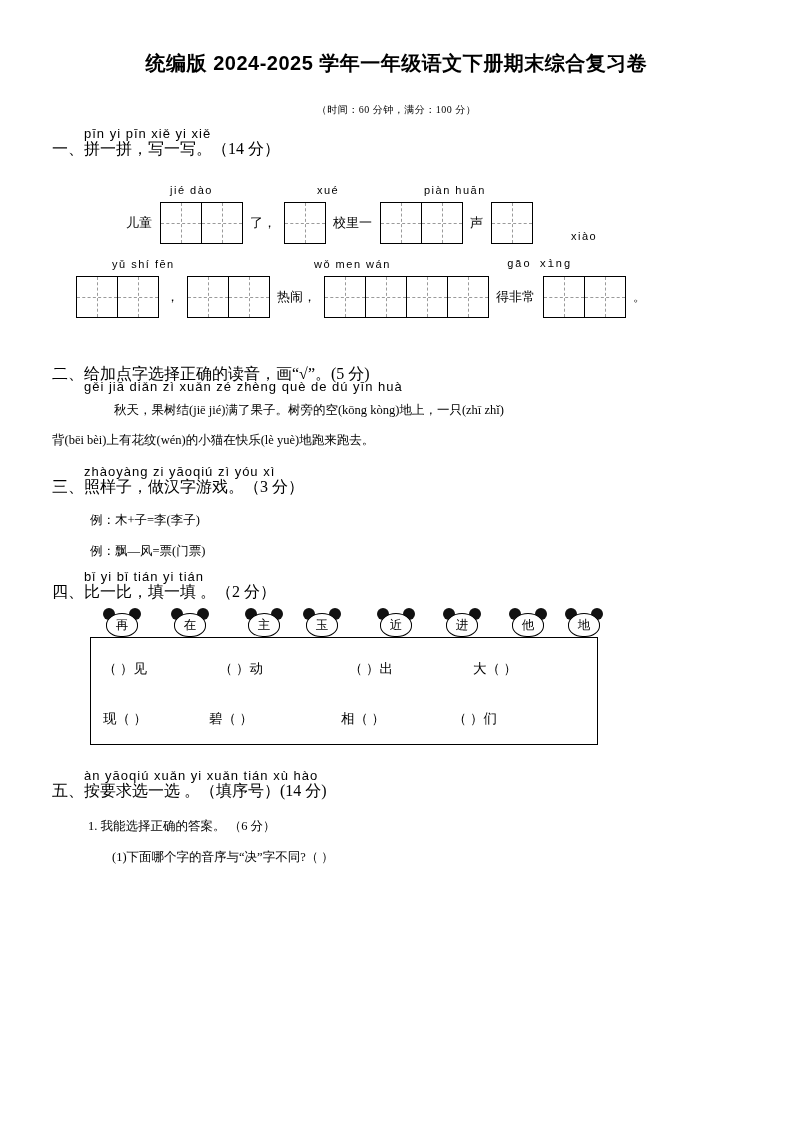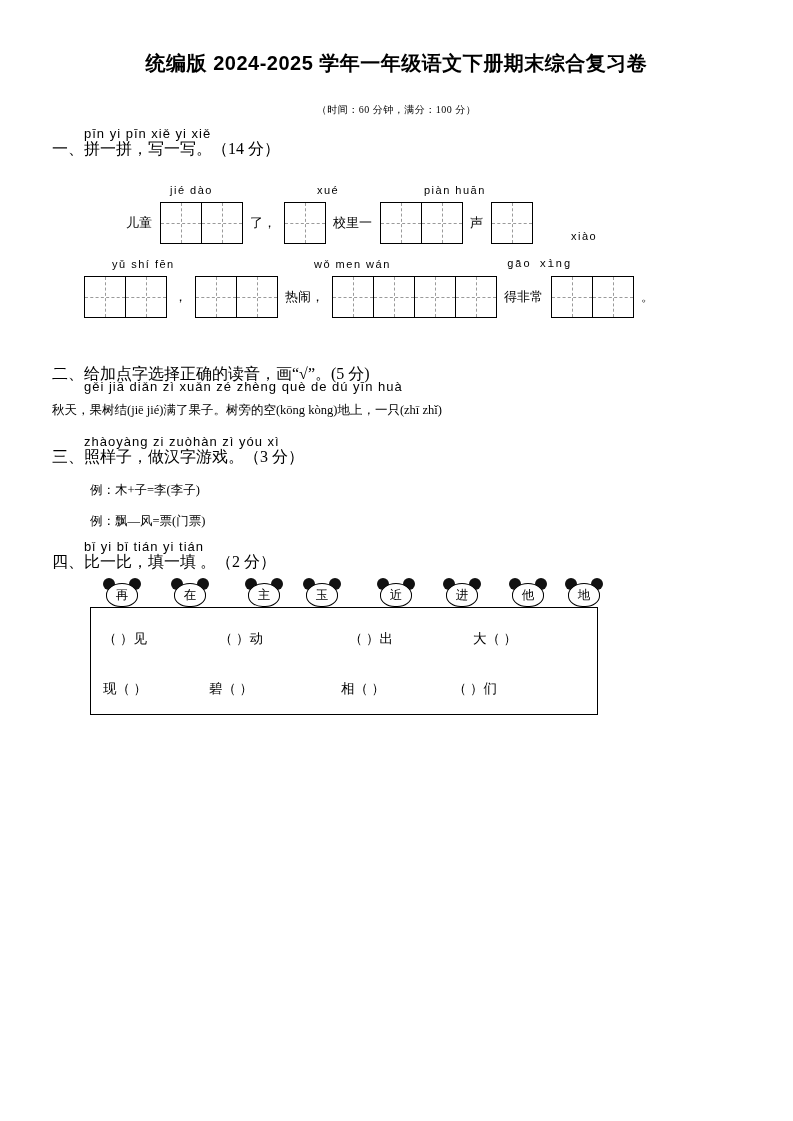"， 热闹， 得非常 。" div.row-line { left: 32px -> 24px }
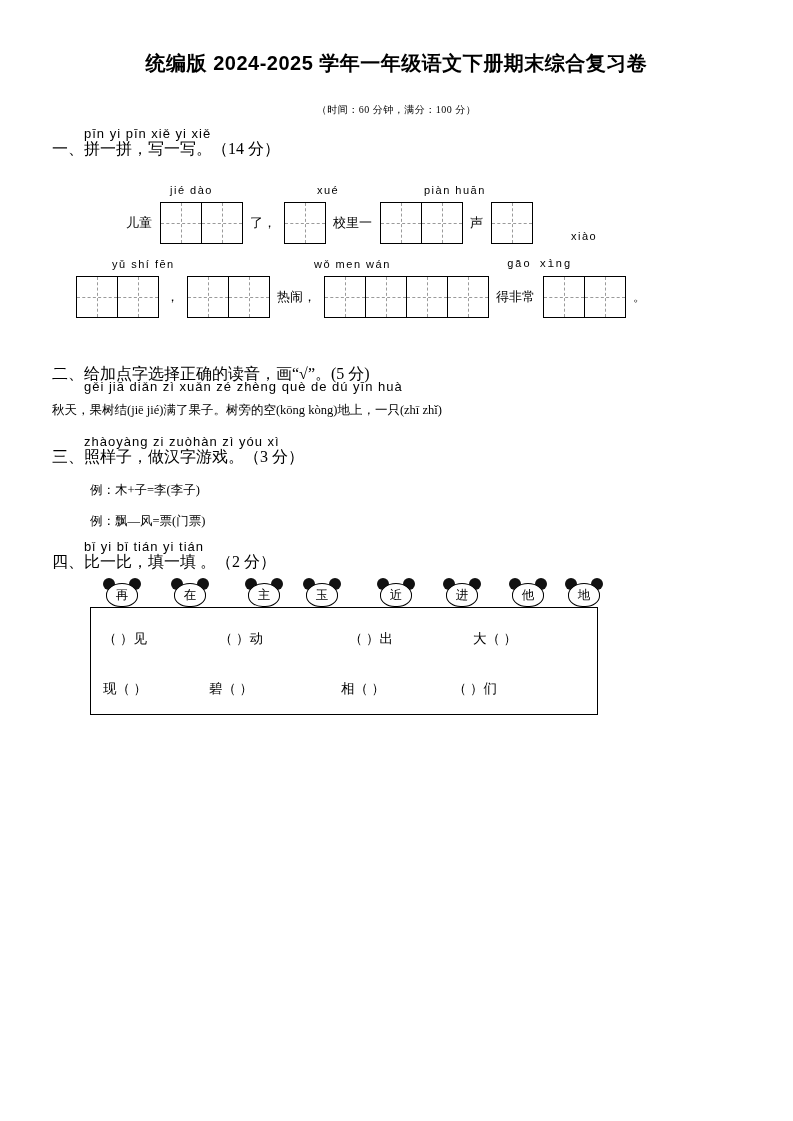"秋天，果树结(jiē jié)满了果子。树旁的空(kōng" .ex2-line1 { margin-left: none -> 62px }
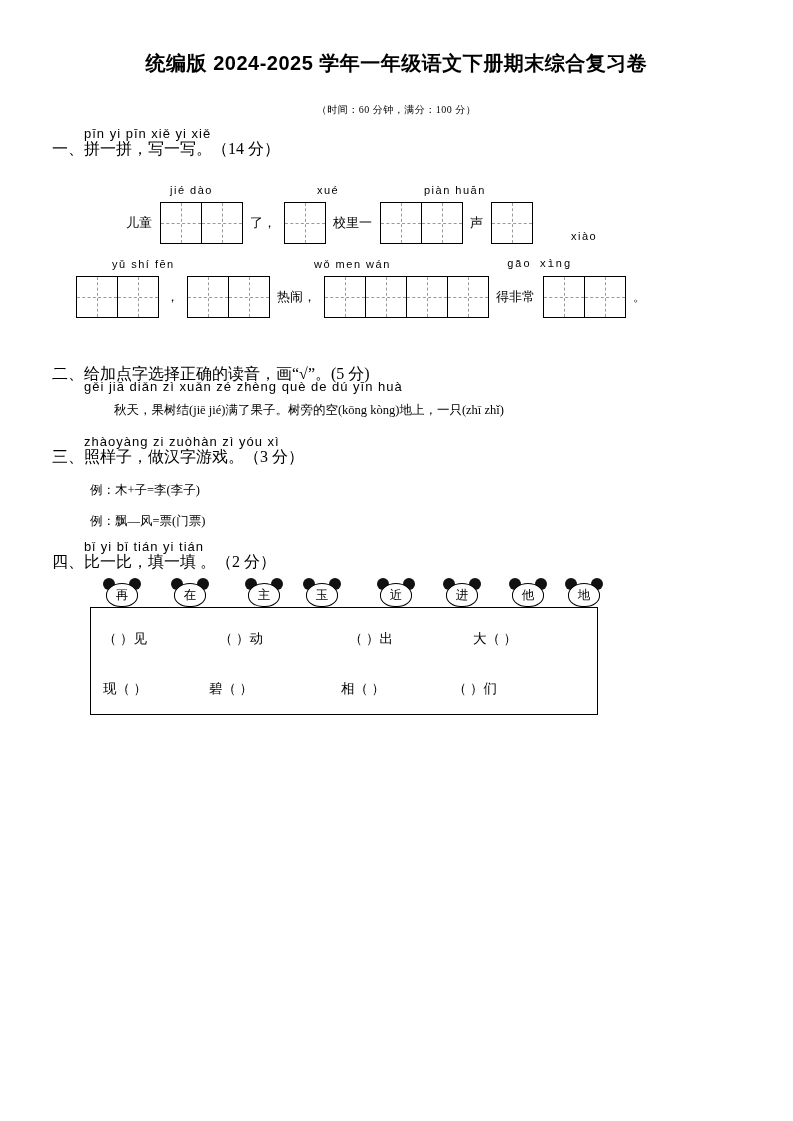"背(bēi bèi)上有花纹(wén)的小猫在快乐(lè yuè)地跑来跑去。" div.ex2-line2 { html: none -> <div>背(bēi bèi)上有花纹(wén)的小猫在快乐(lè yuè)地跑来跑去。</div> }
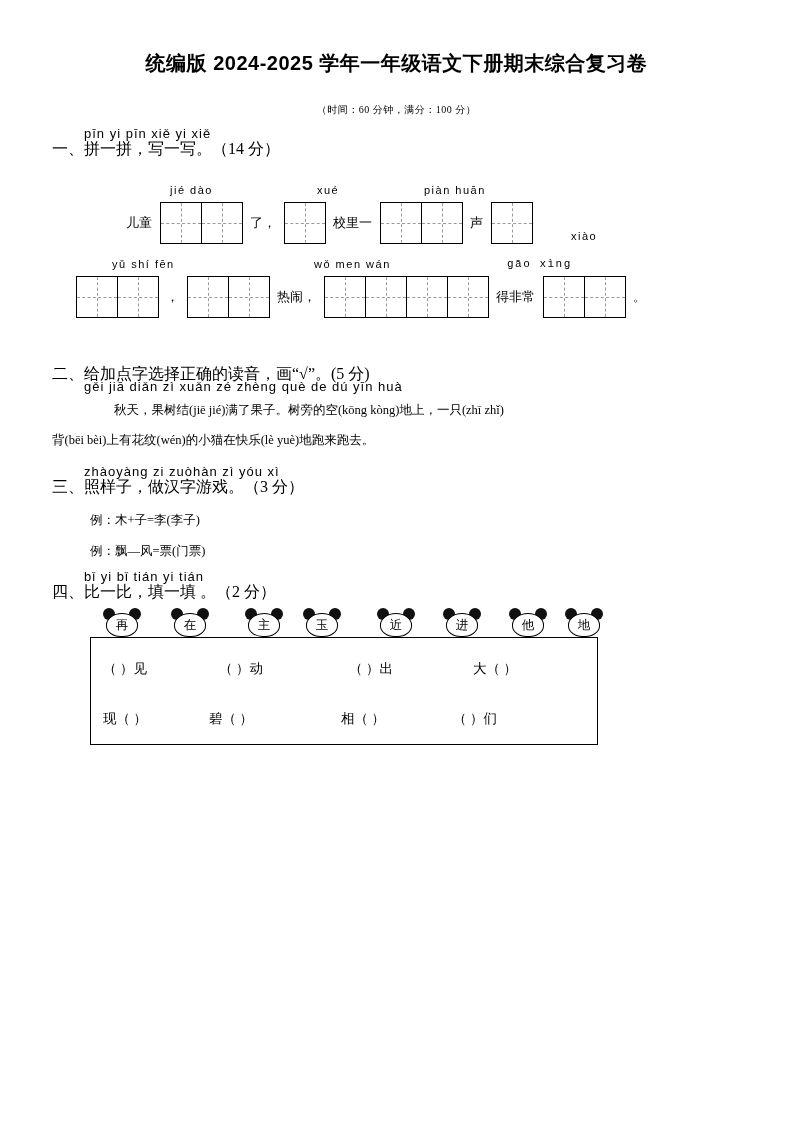"zhàoyàng zi zuòhàn zì yóu" span.pinyin-over { text: zuòhàn -> yāoqiú }
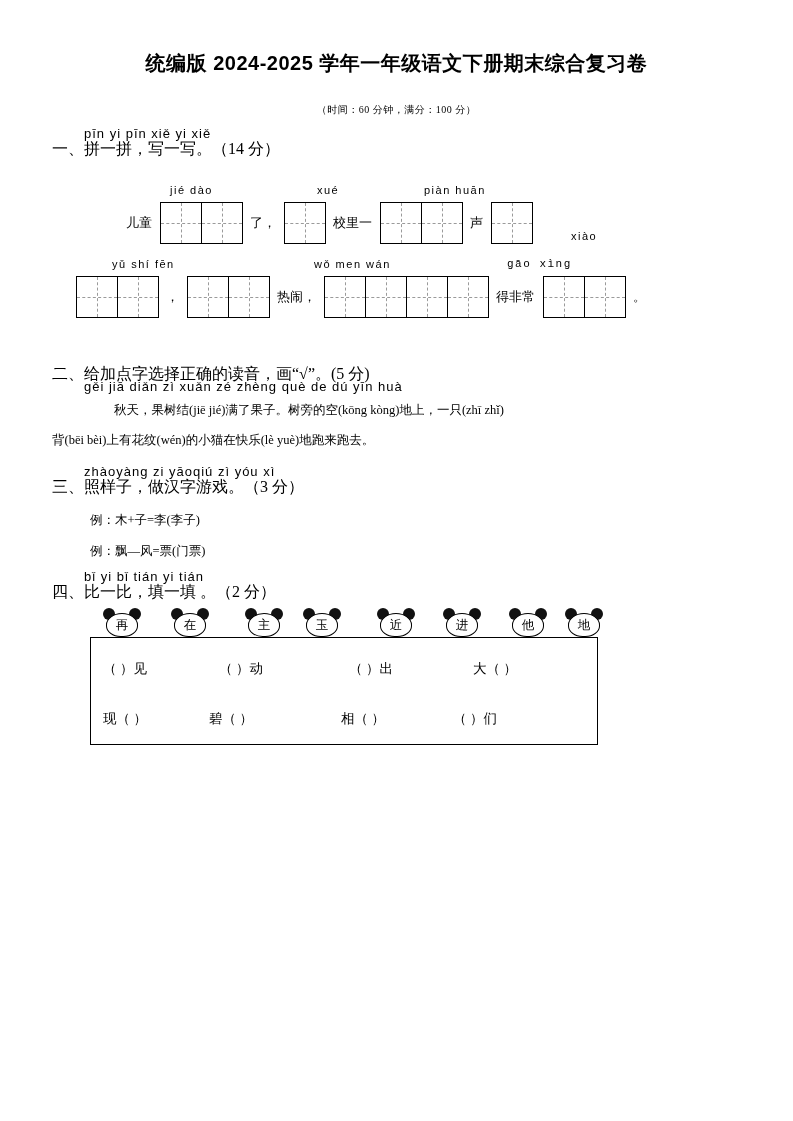"àn yāoqiú xuǎn yi xuǎn" div.section { html: none -> <div> <div> <span>àn yāoqiú xuǎn yi xuǎn tián xù hào</span> <span>五、</span><span>按要求选一选 。（填序号）(14 分)</span> </div> <div> <div>1. 我能选择正确的答案。 （6 分）</div> <div>(1)下面哪个字的音序与“决”字不同?（ ）</div> </div> </div> }
